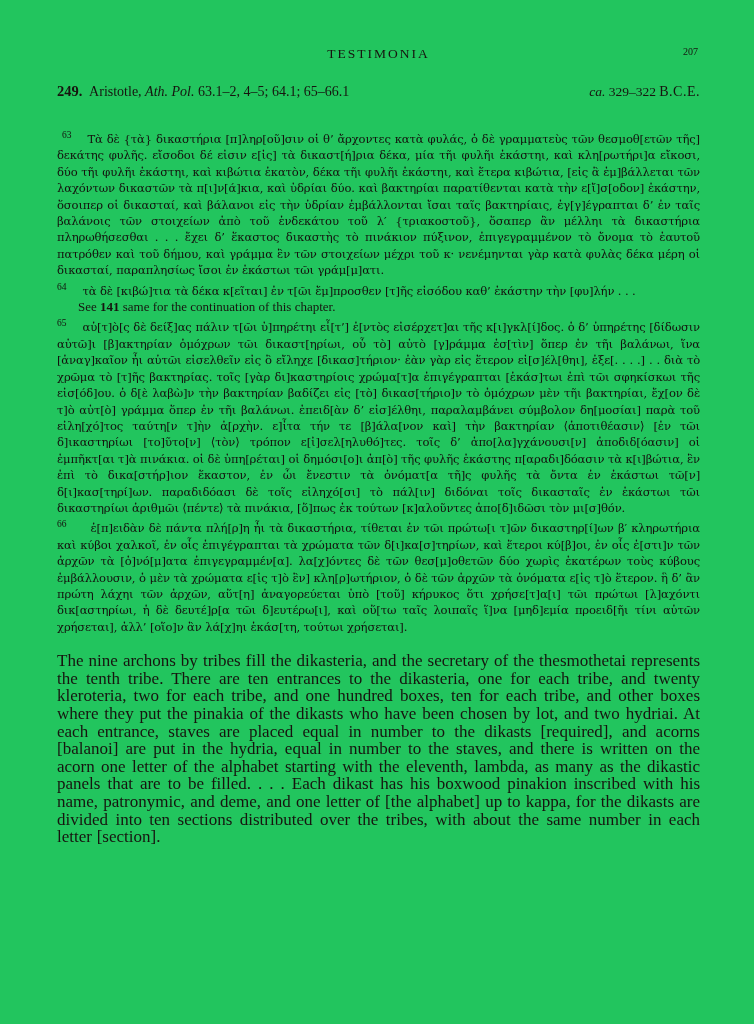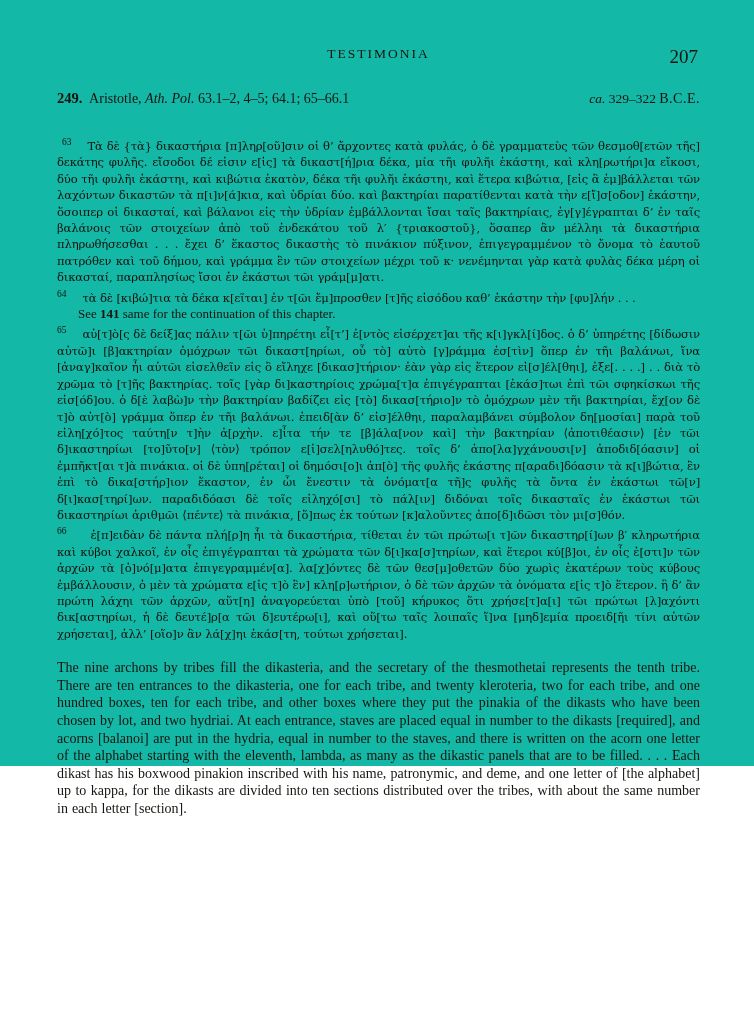"TESTIMONIA" .page { background: #14b8a6 -> #22c55e; height: 766px -> 1024px }
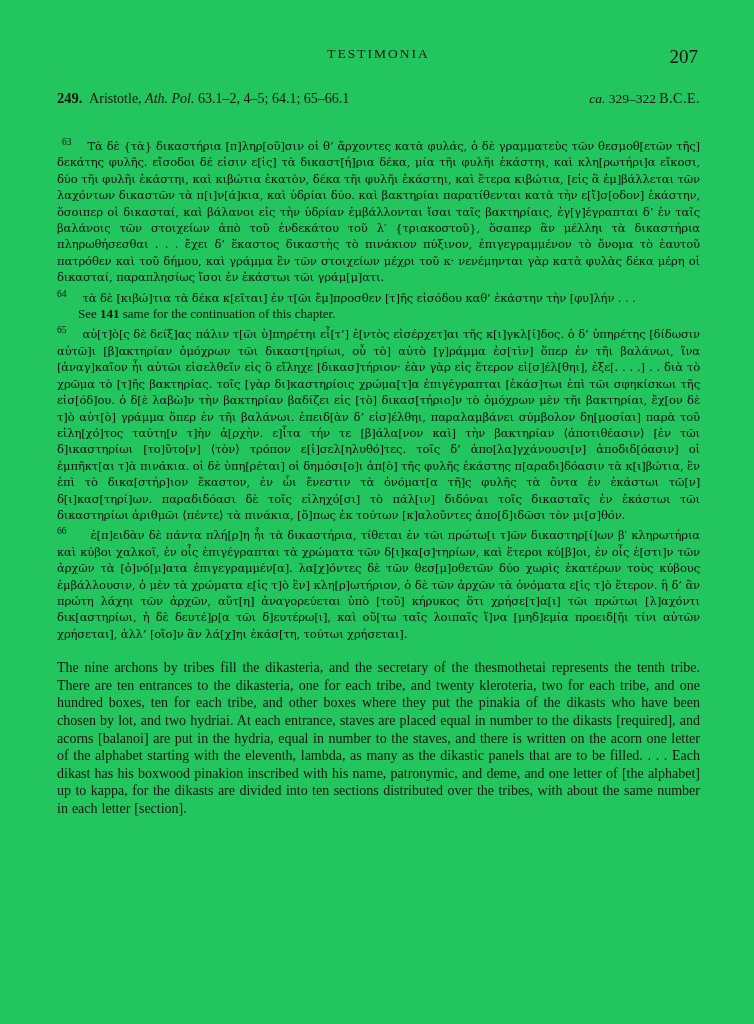"207" .page-number { font-size: 19px -> 10px }
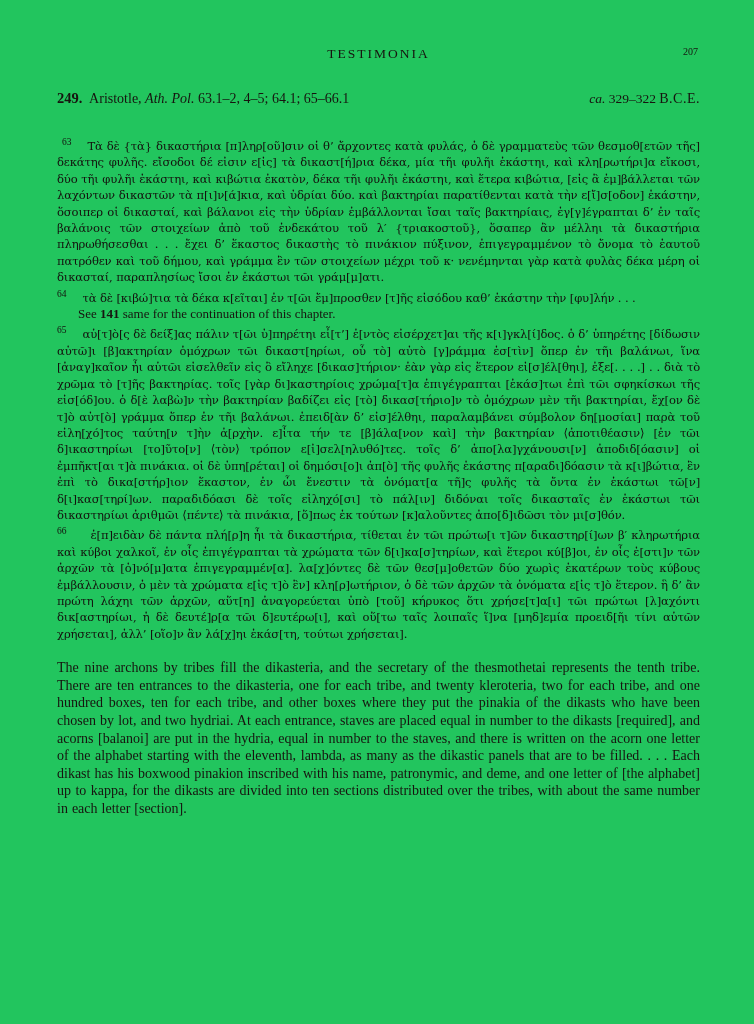"249. Aristotle, Ath. Pol. 63.1–2," .entry-line { margin-top: 28px -> 21px }
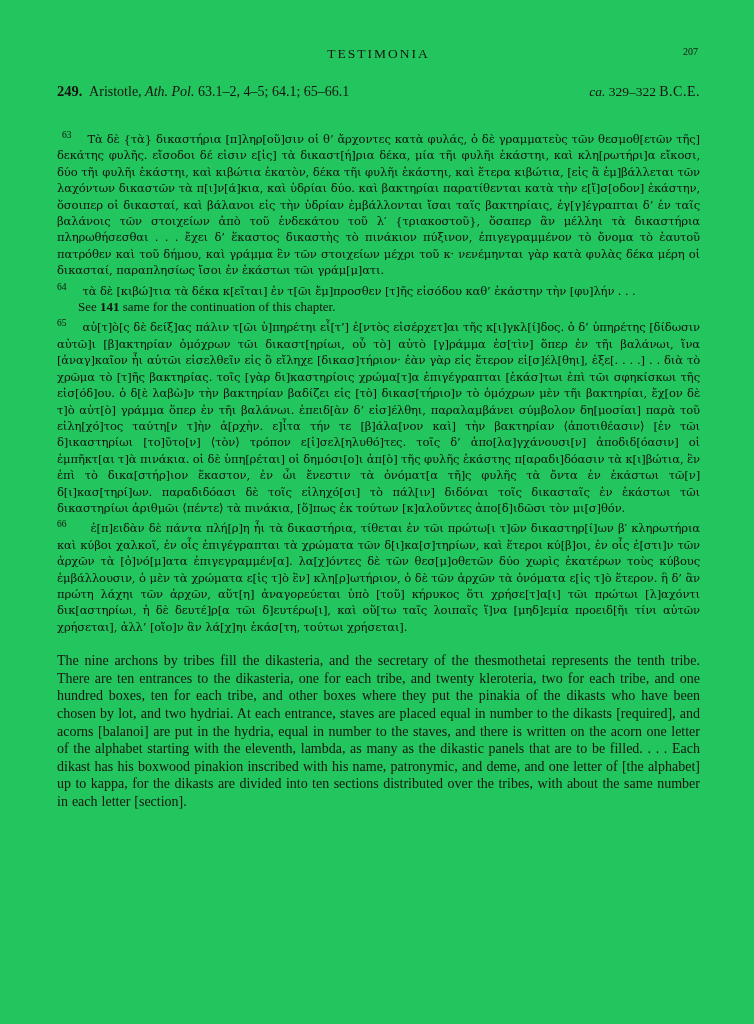"The nine archons by tribes" .translation { font-size: 14px -> 17px }
